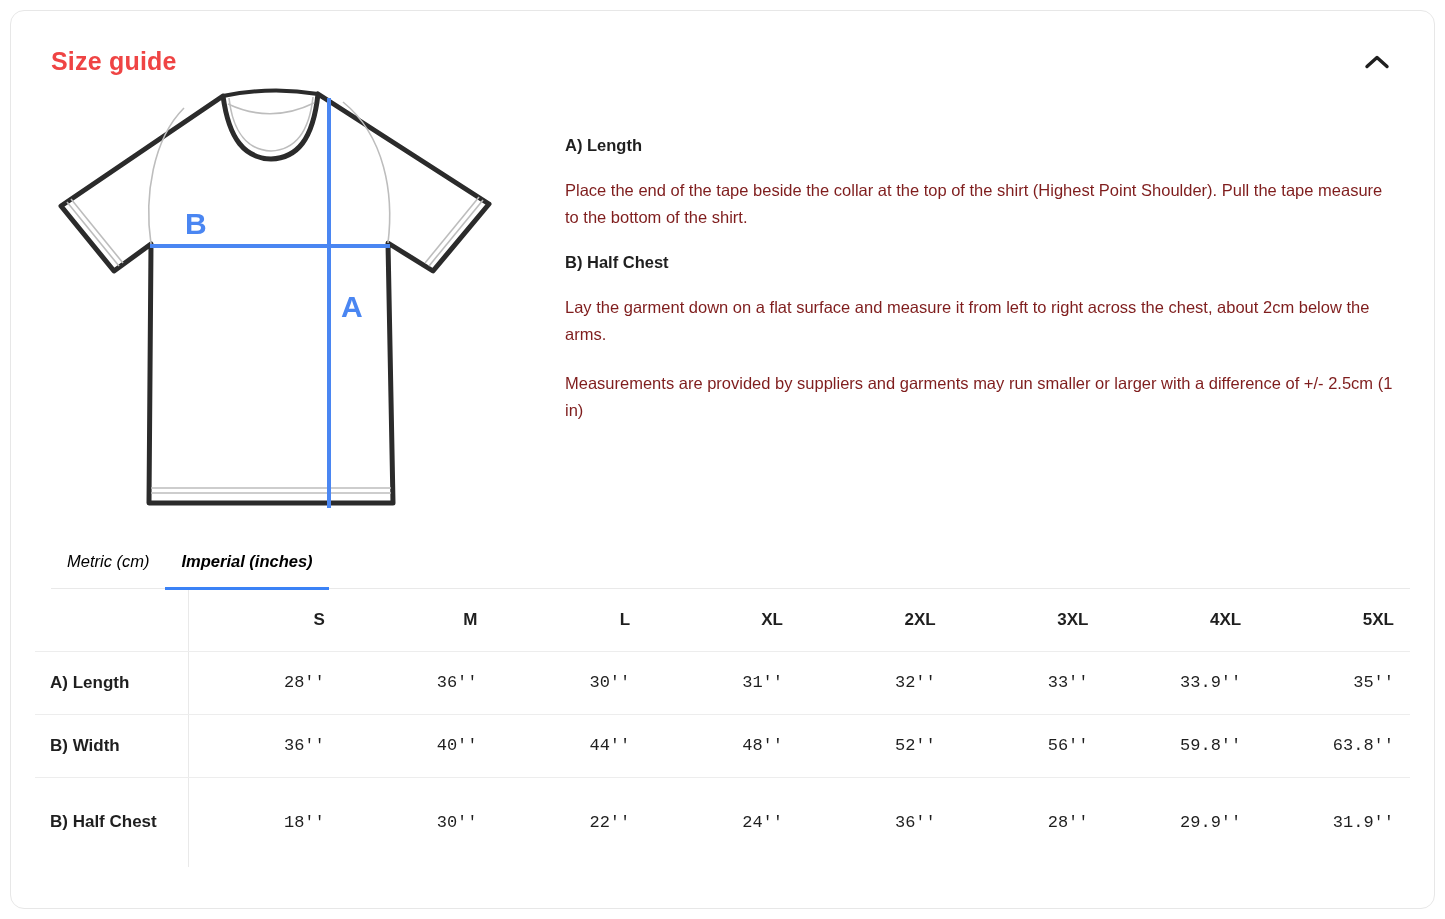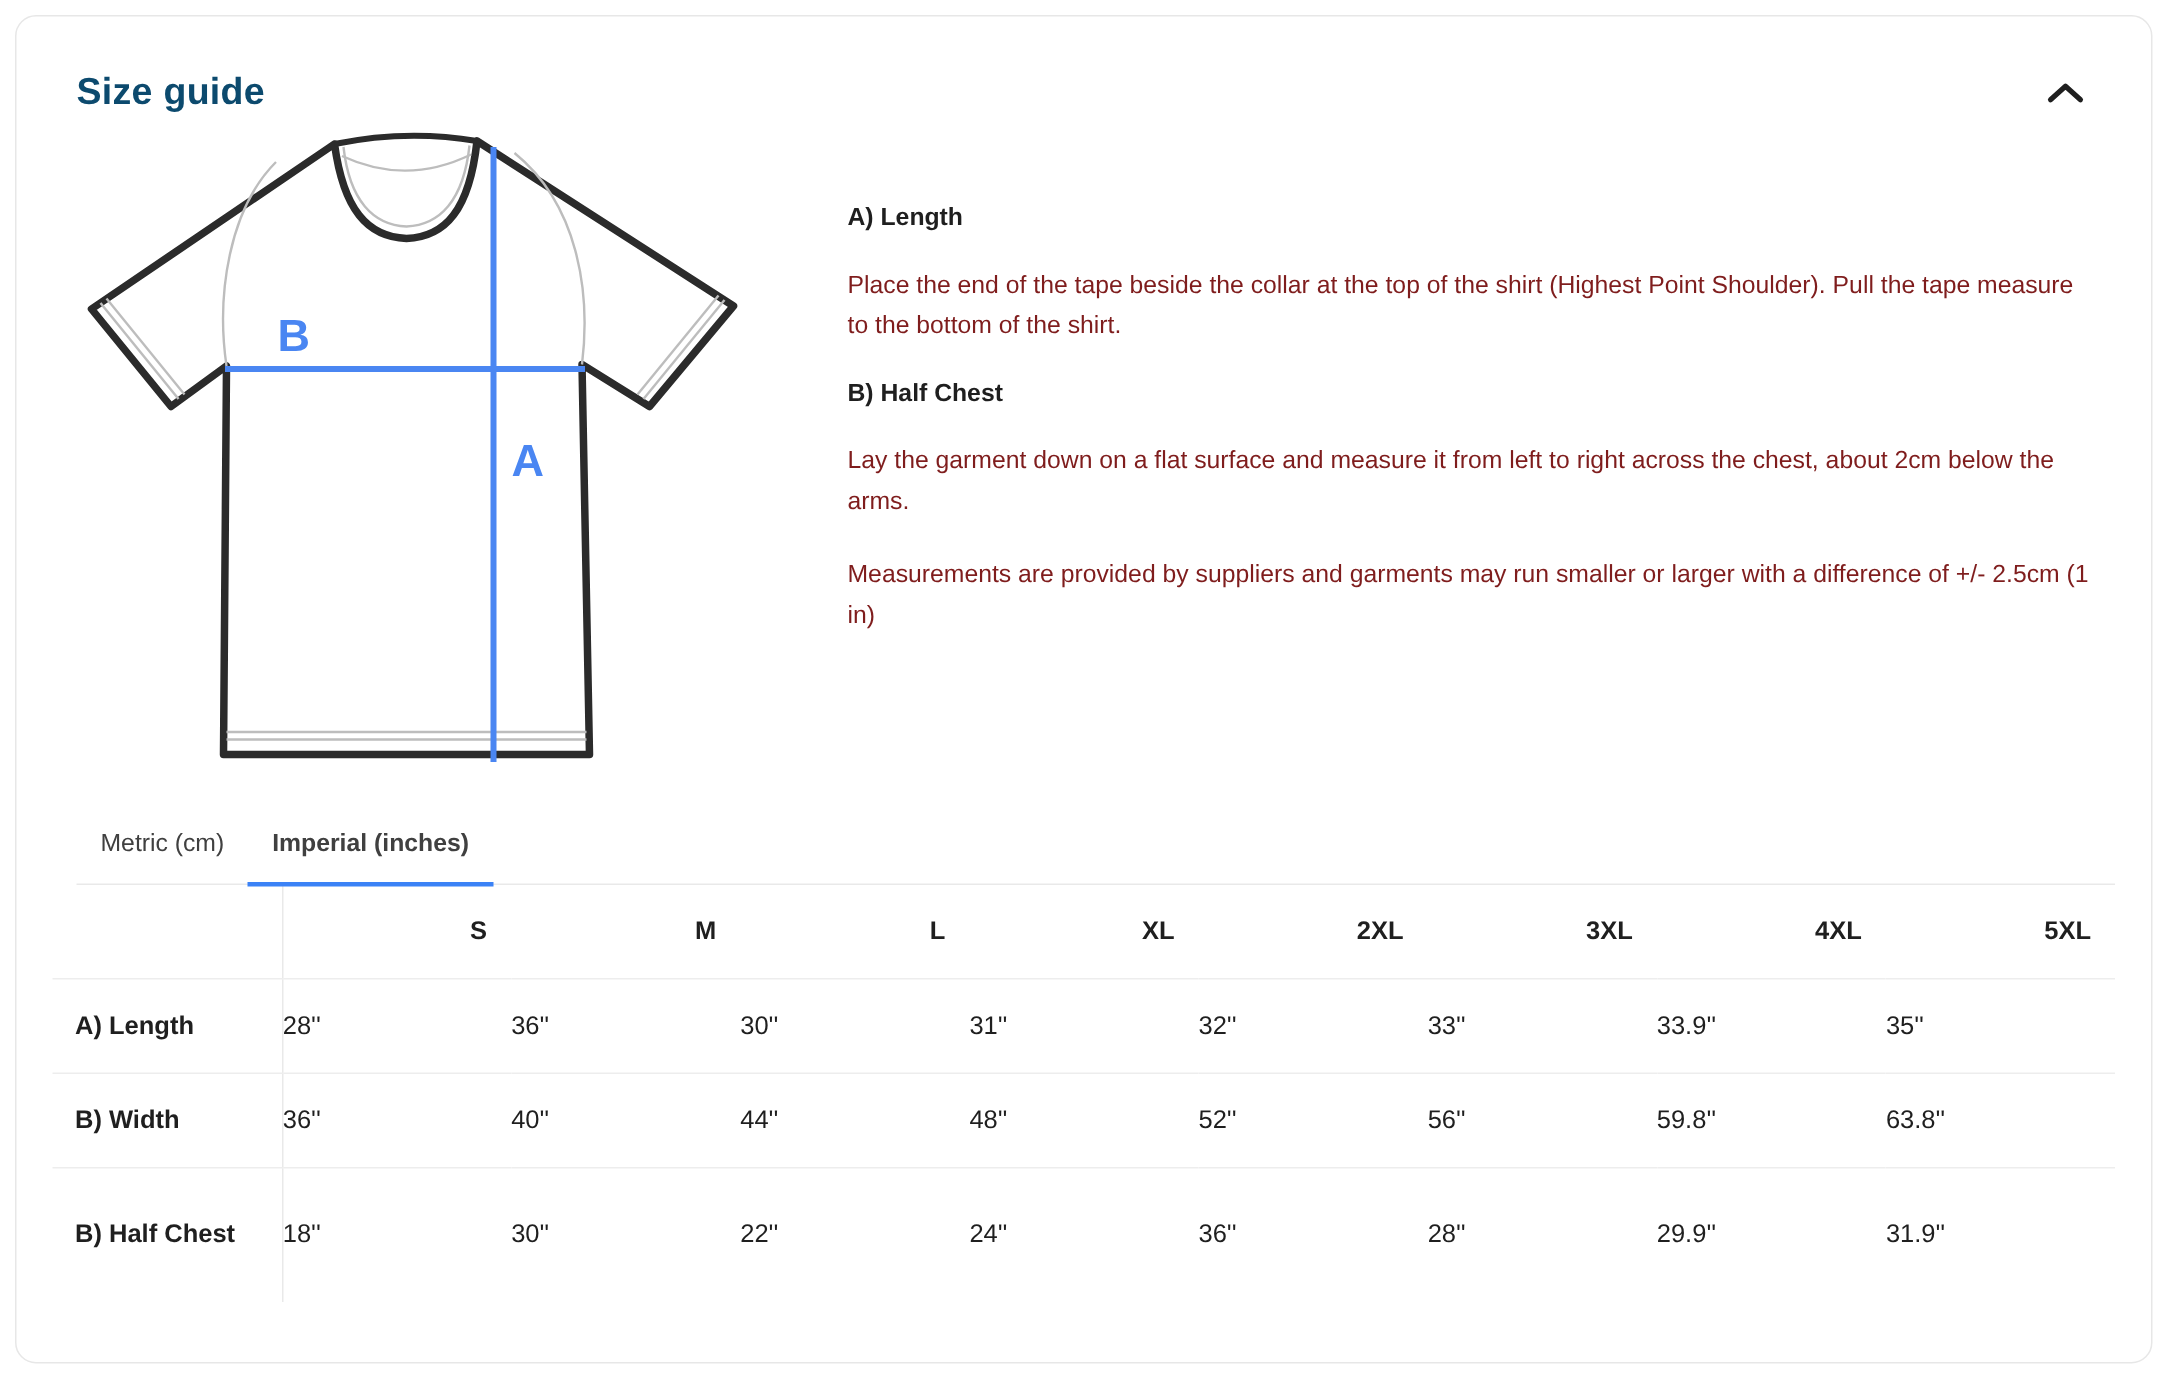"Size guide" .card-title { color: #0c4a6e -> #ef4444 }
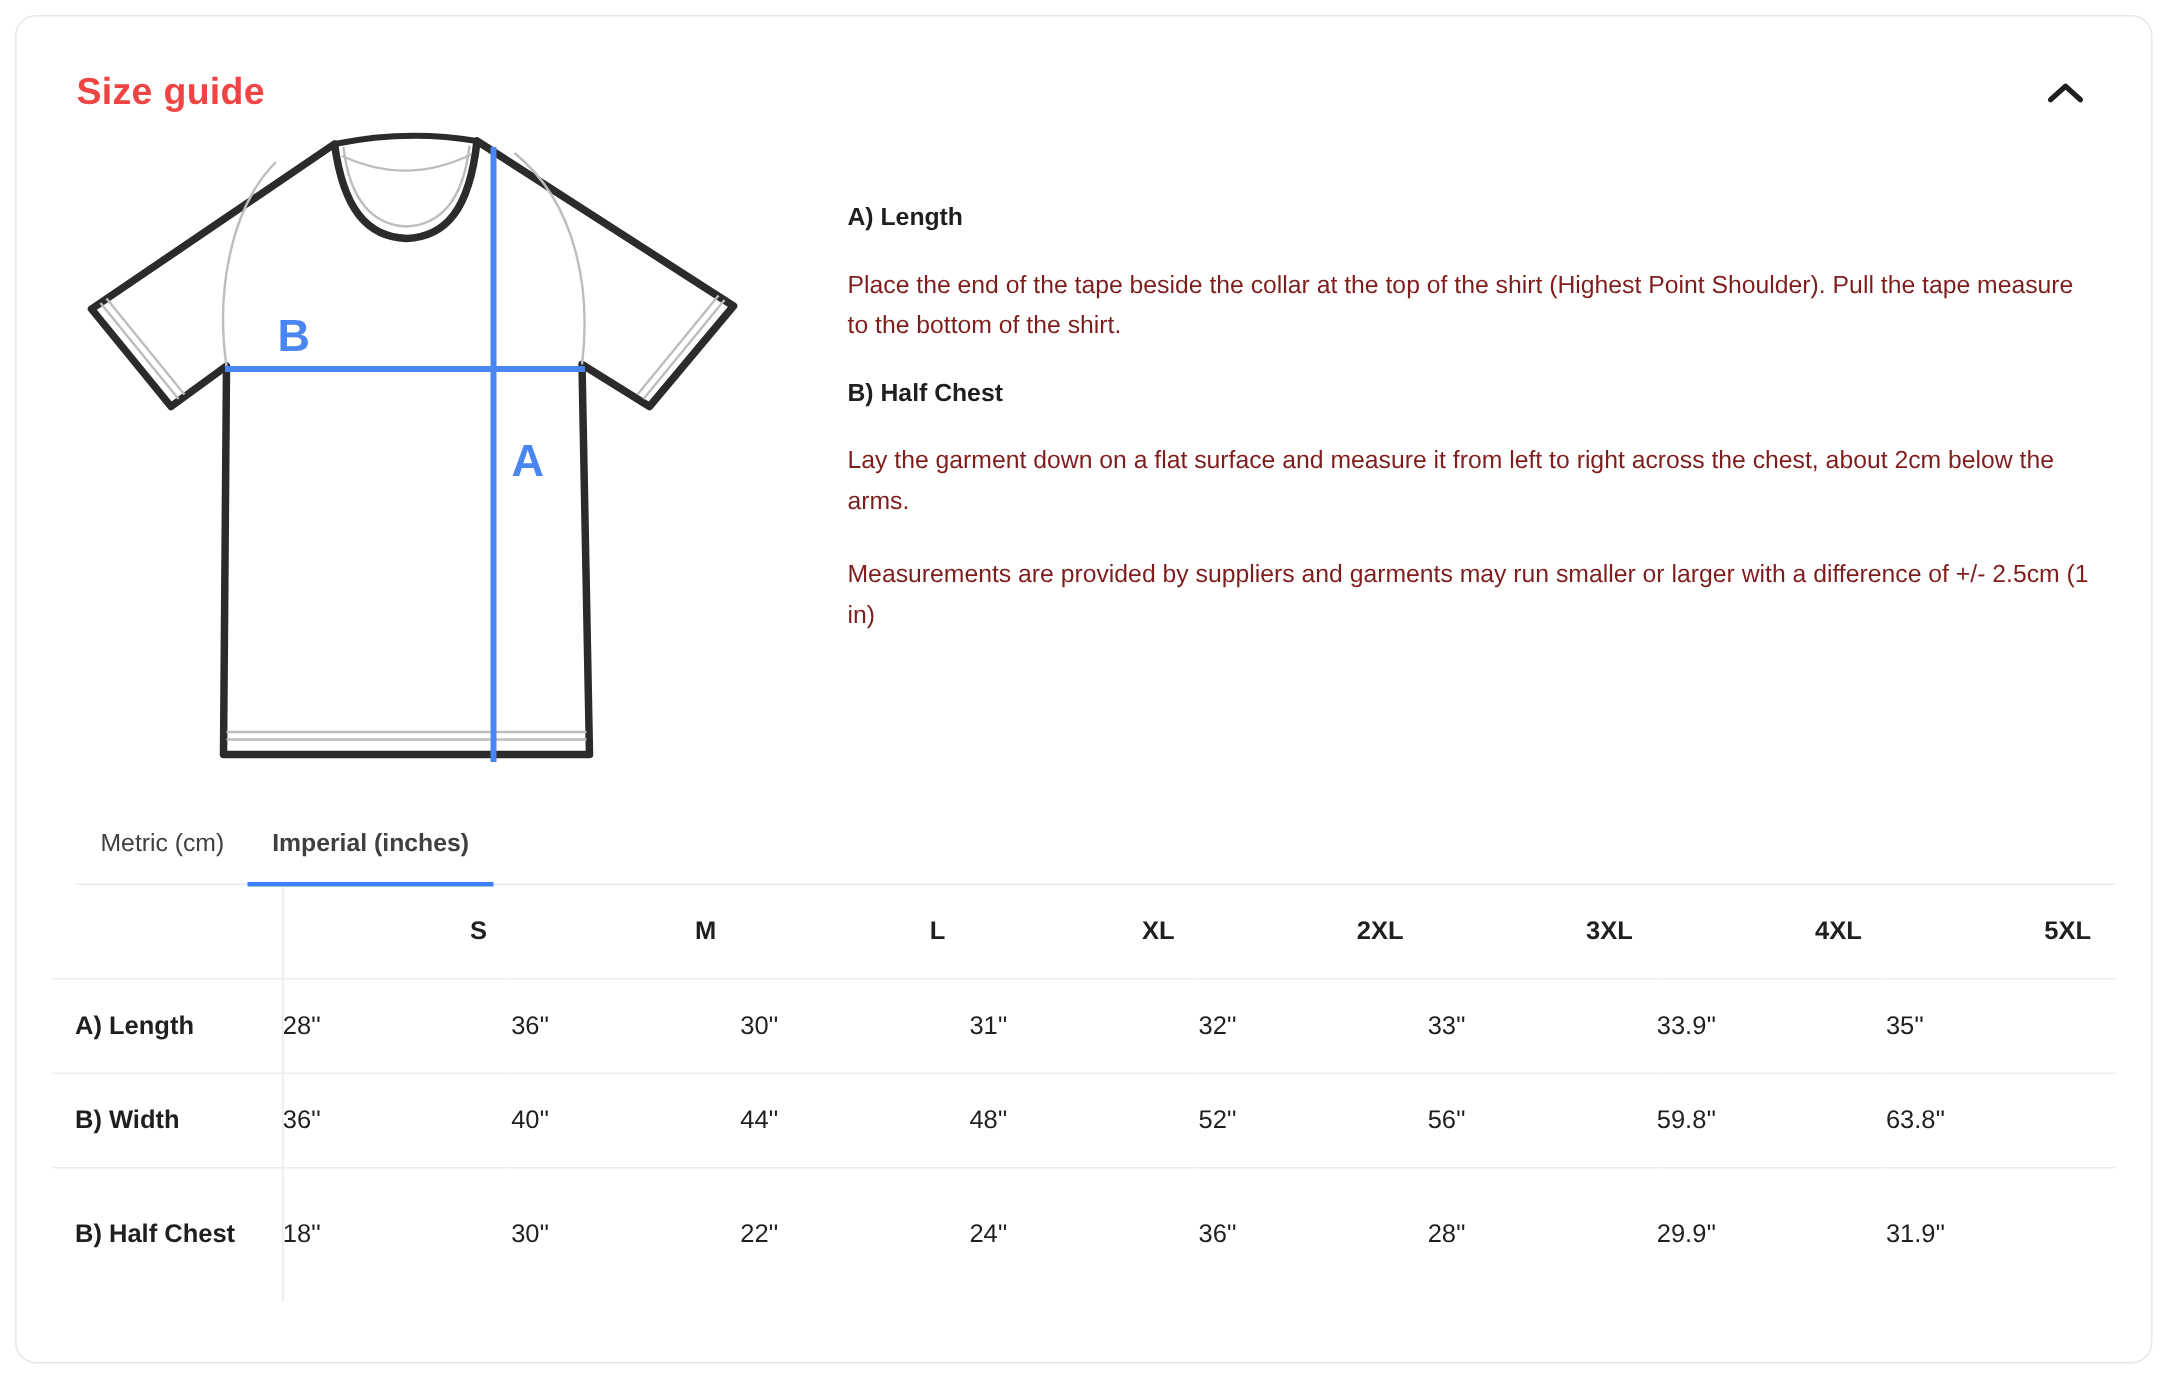"Metric (cm)" .tab { color: #404040 -> #000000; font-style: none -> italic }
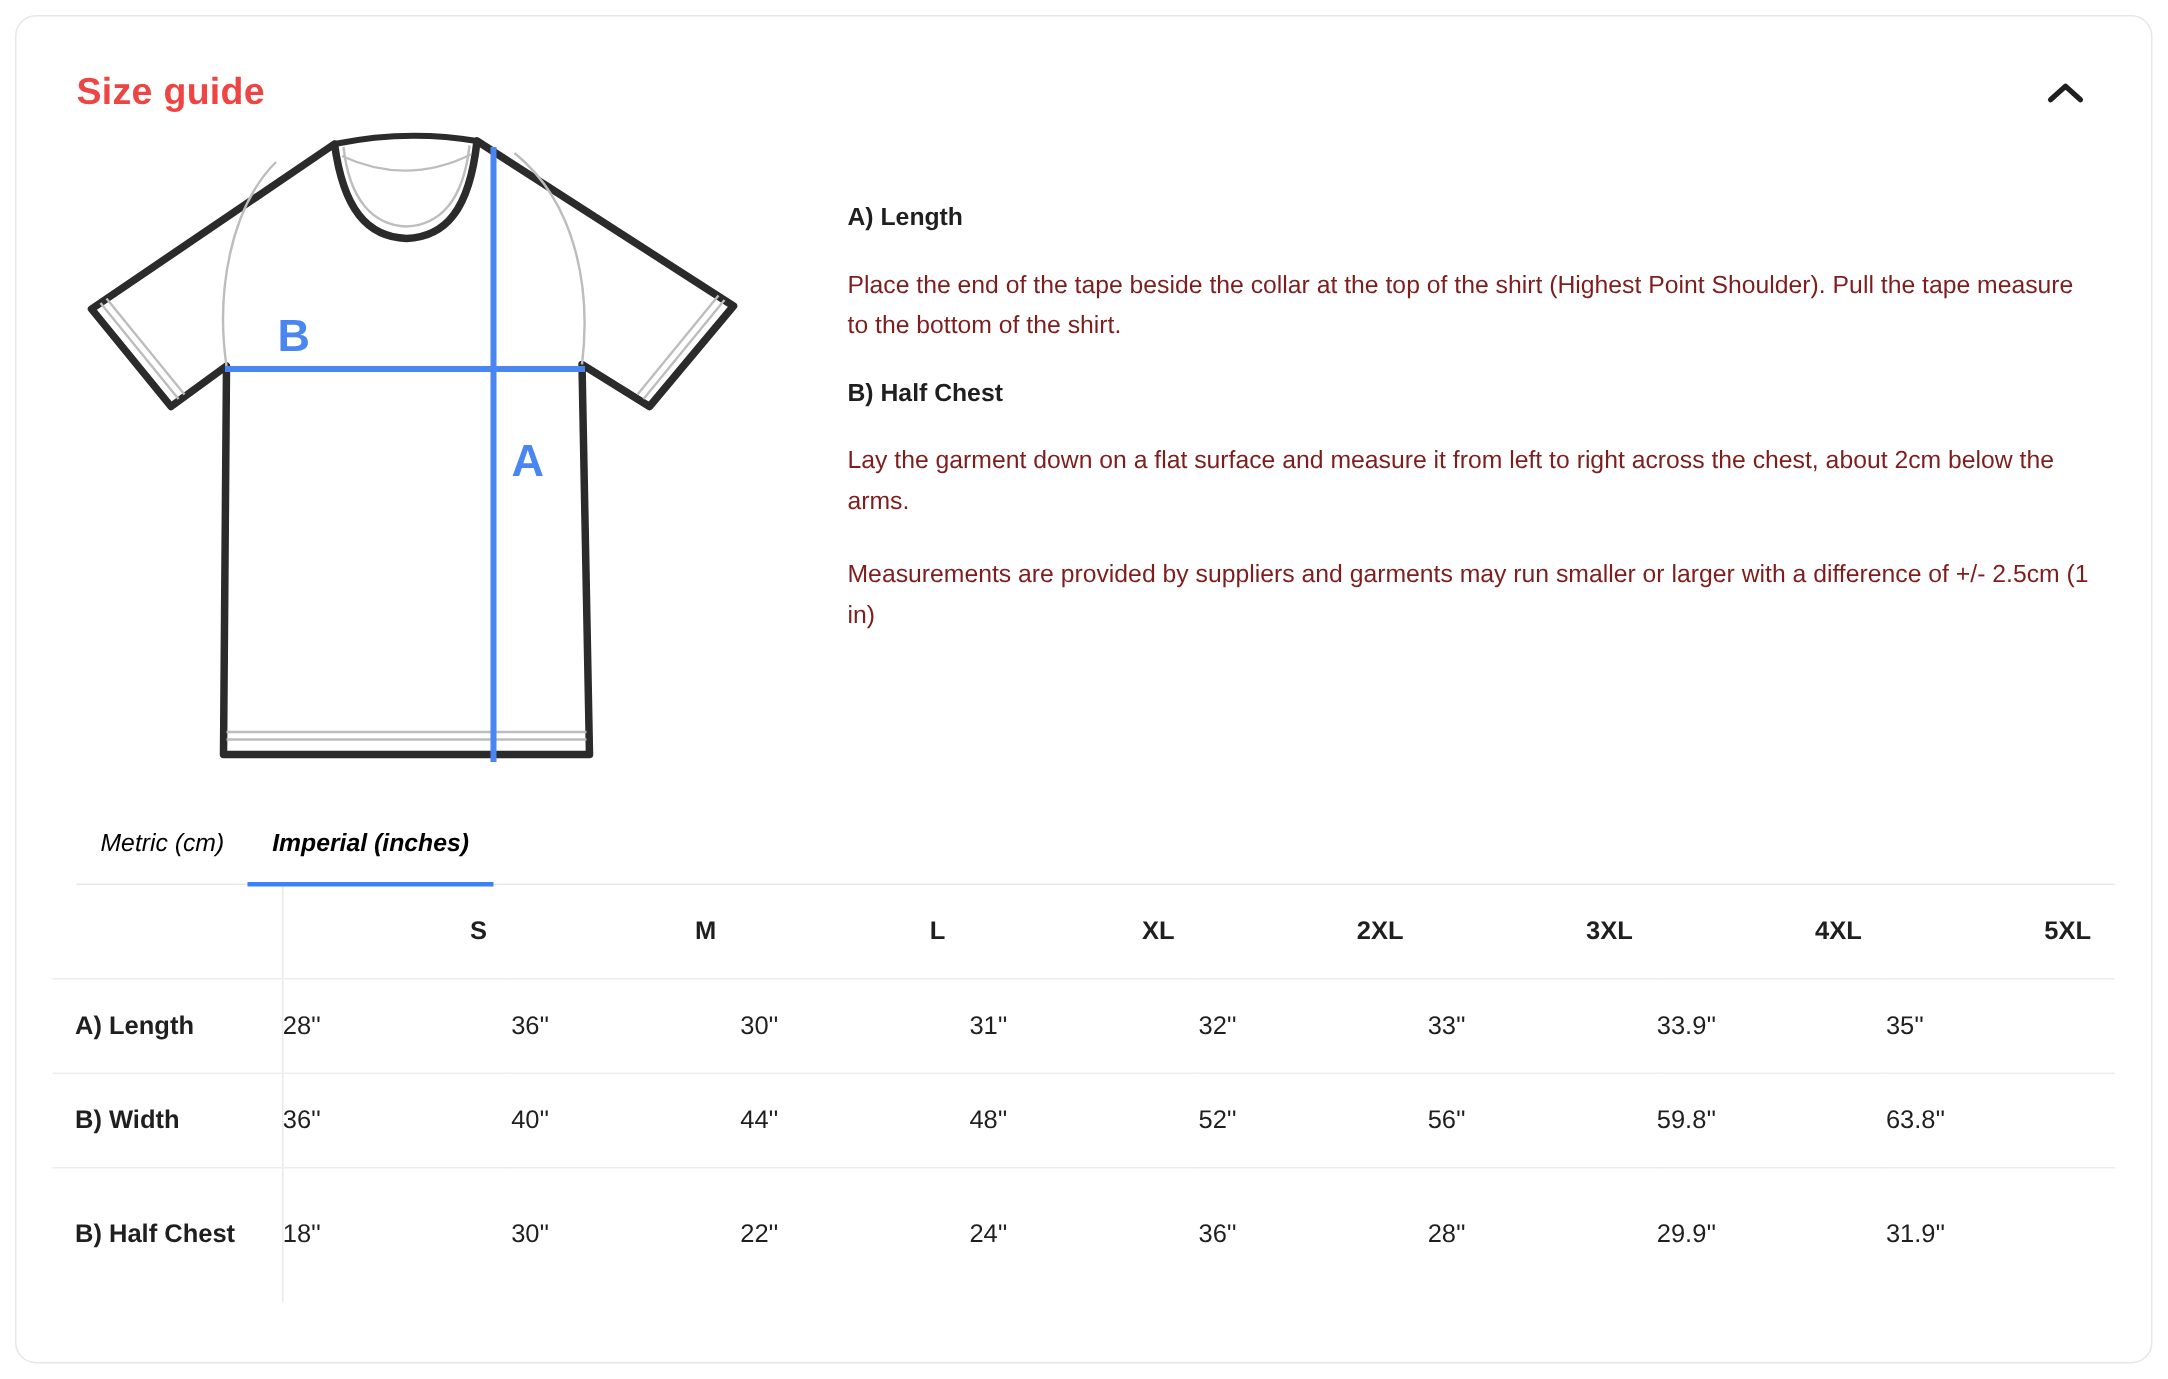"28''" table.size-table tbody td { font-family: none -> Liberation Mono, monospace; text-align: none -> right }
